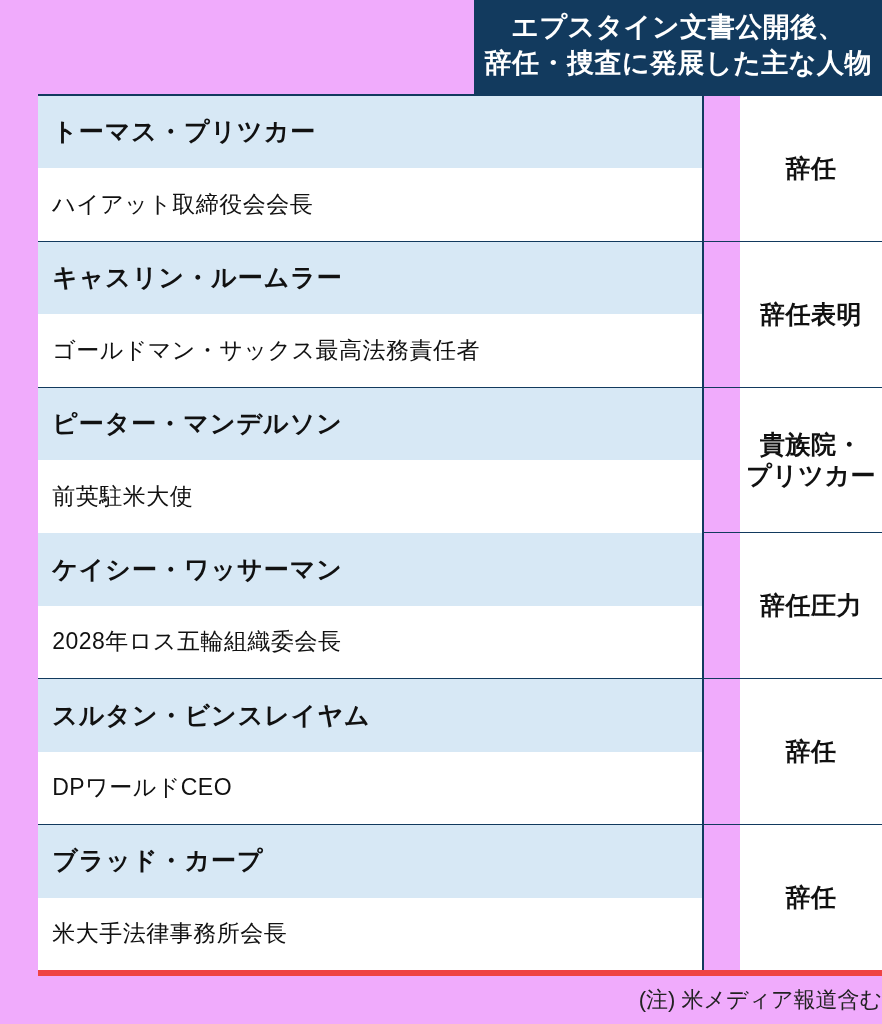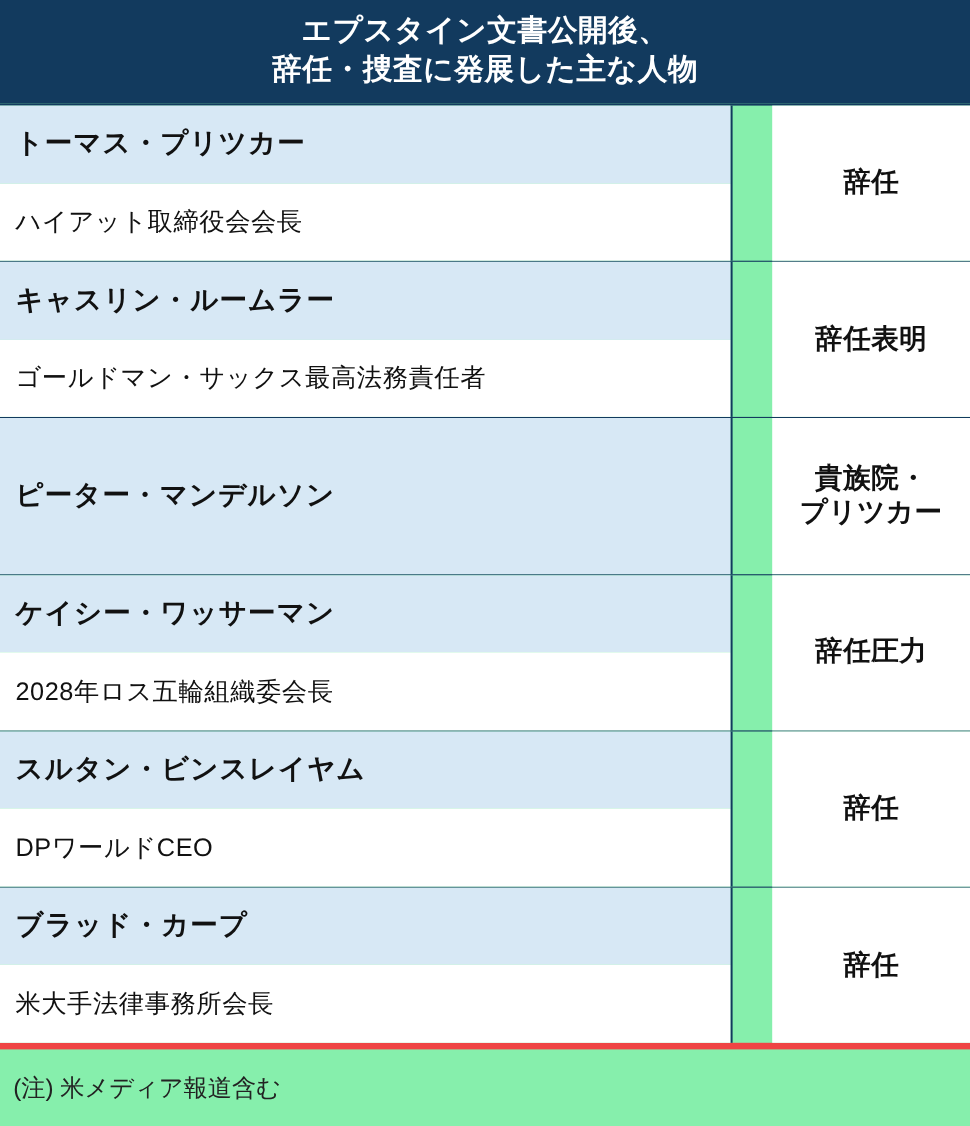"エプスタイン文書公開後、" .infographic { align-items: none -> flex-end; background: #86efac -> #f0abfc }
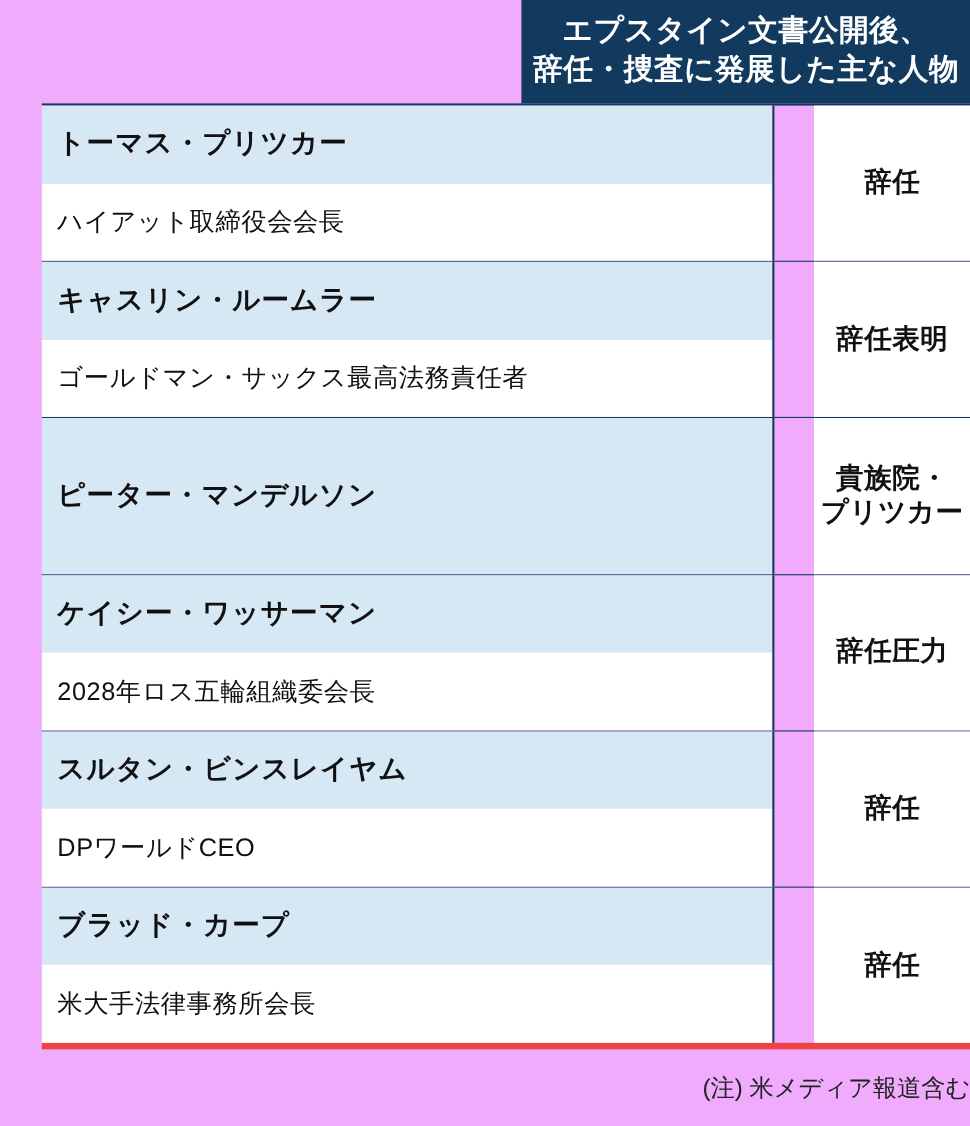"前英駐米大使" div.role { html: none -> <div>前英駐米大使</div> }
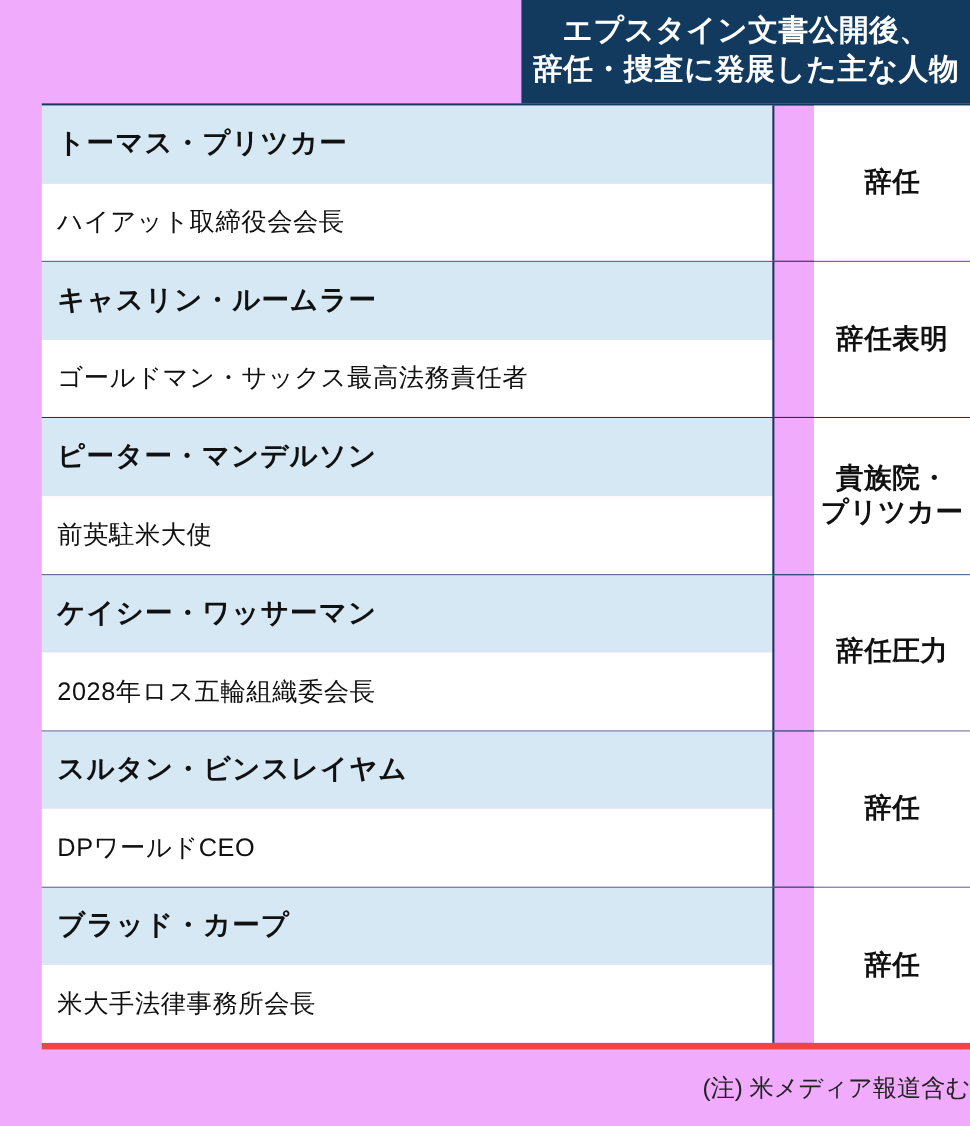"(注) 米メディア報道含む" .note { height: 70px -> 48px }
